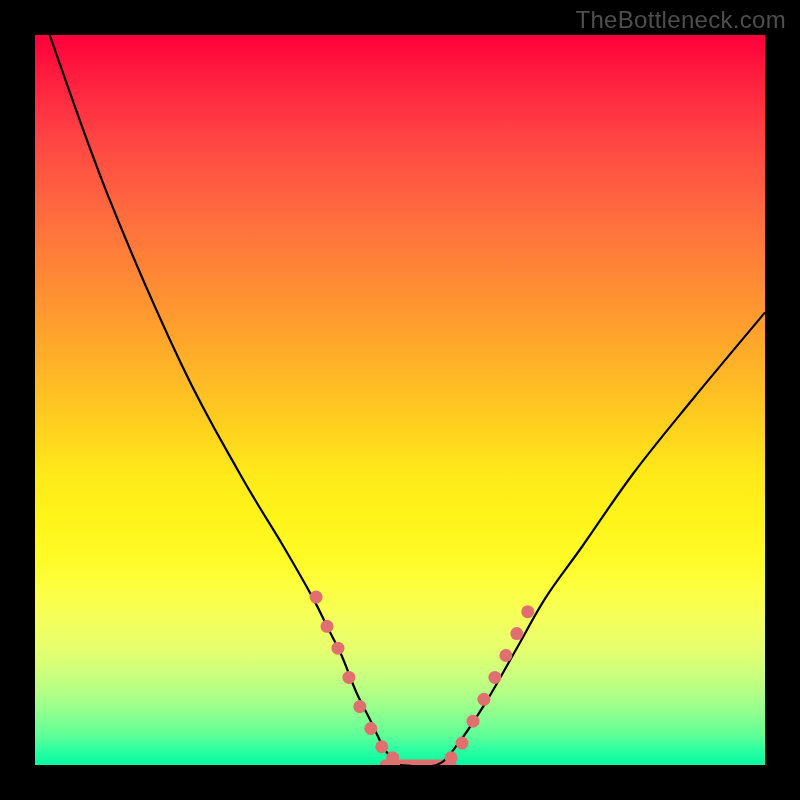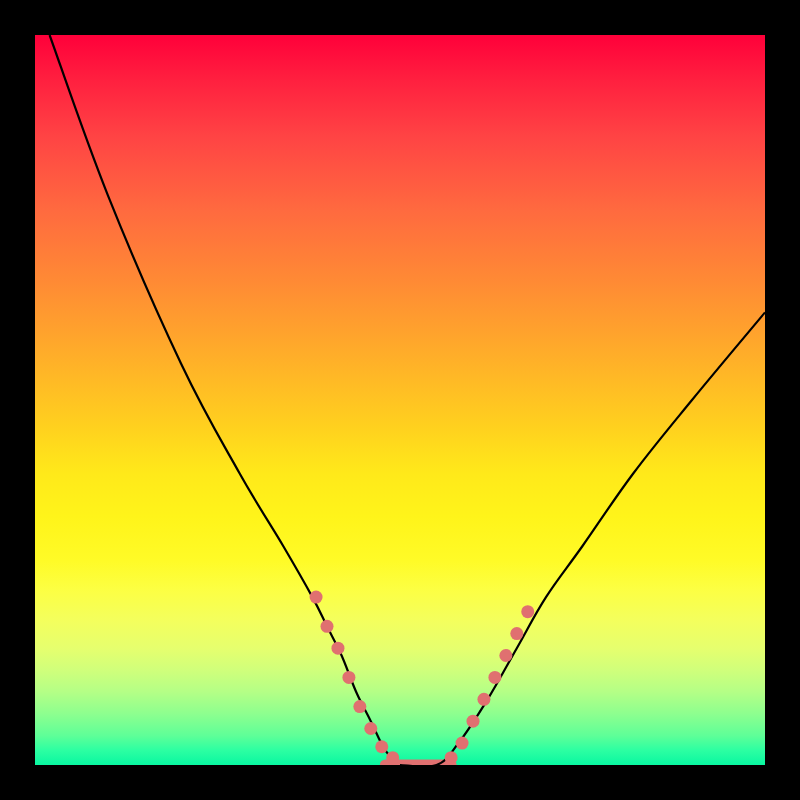"TheBottleneck.com" div.watermark { html: none -> <div>TheBottleneck.com</div> }
